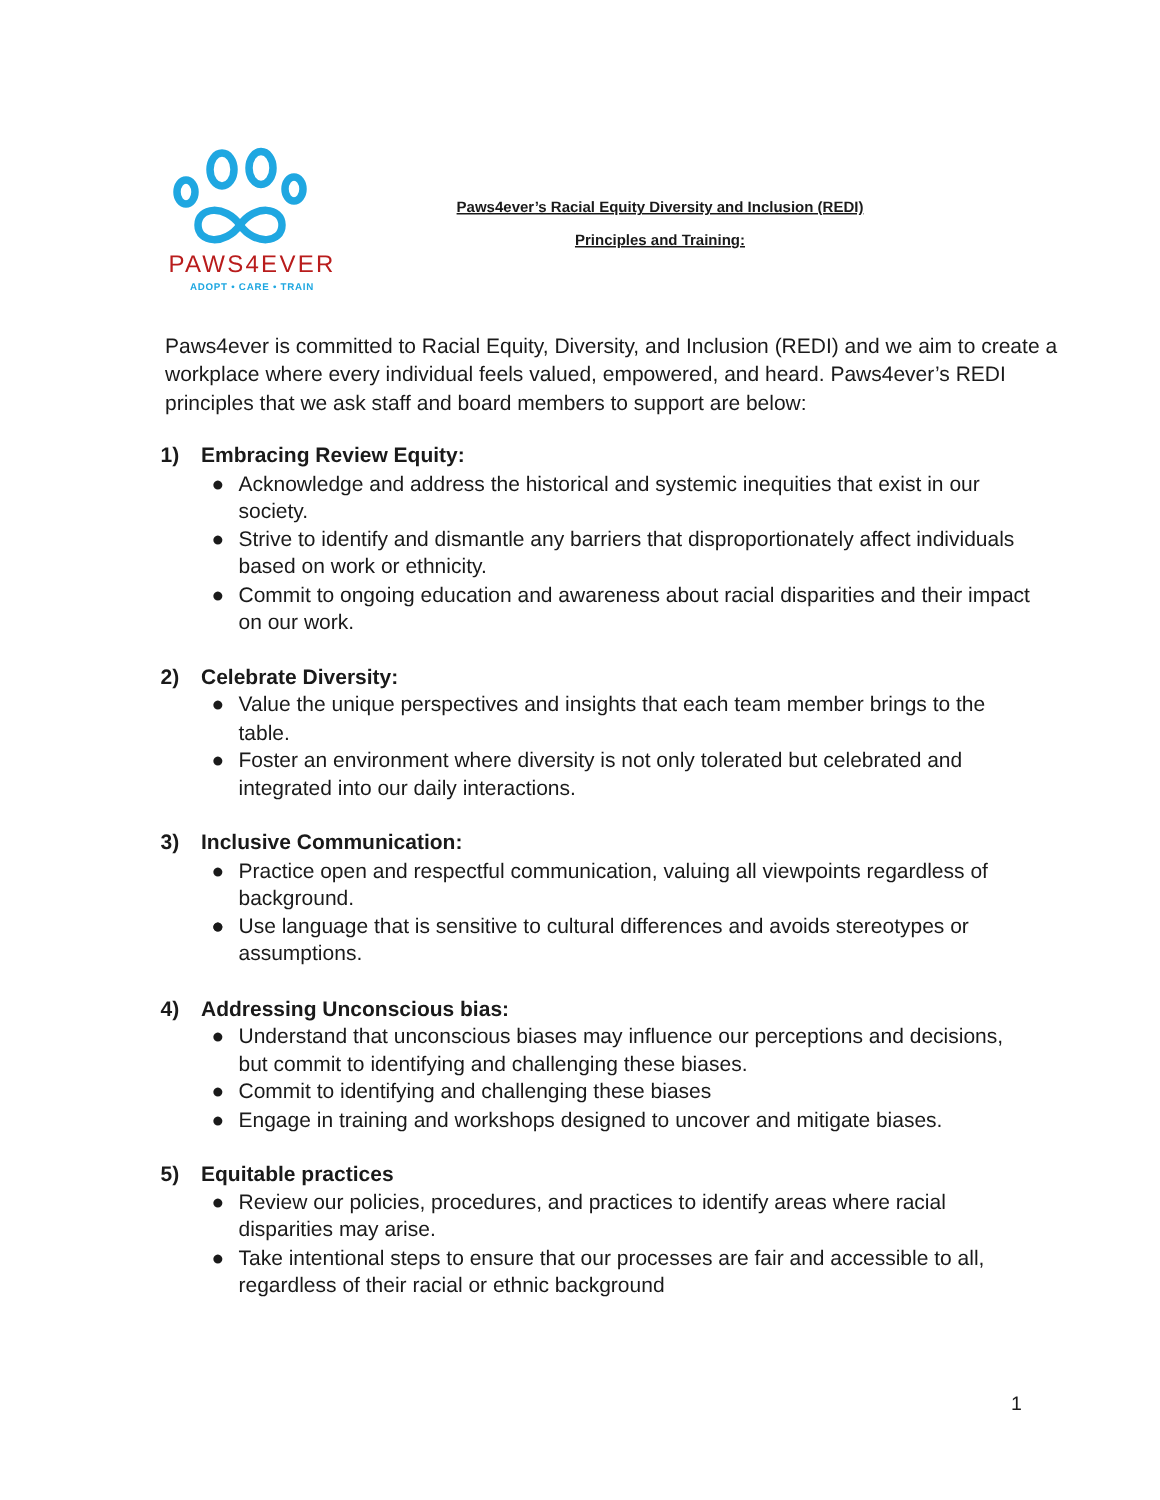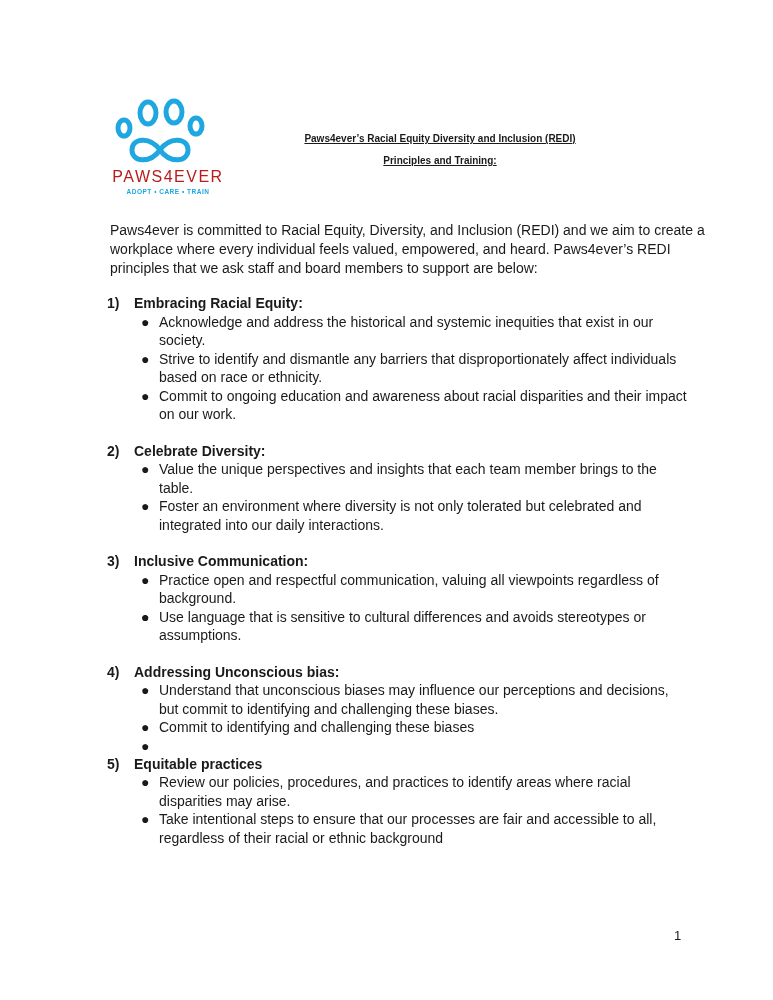"Embracing Racial Equity:" span { text: Racial -> Review }
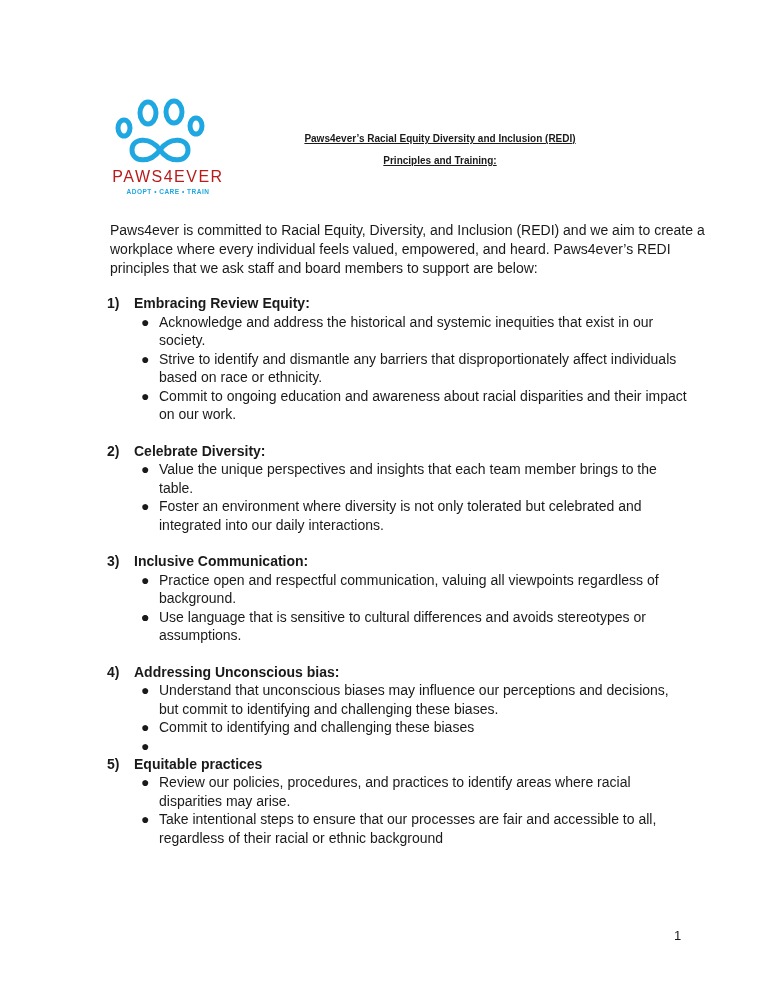"Strive to identify and dismantle" span { text: race -> work }
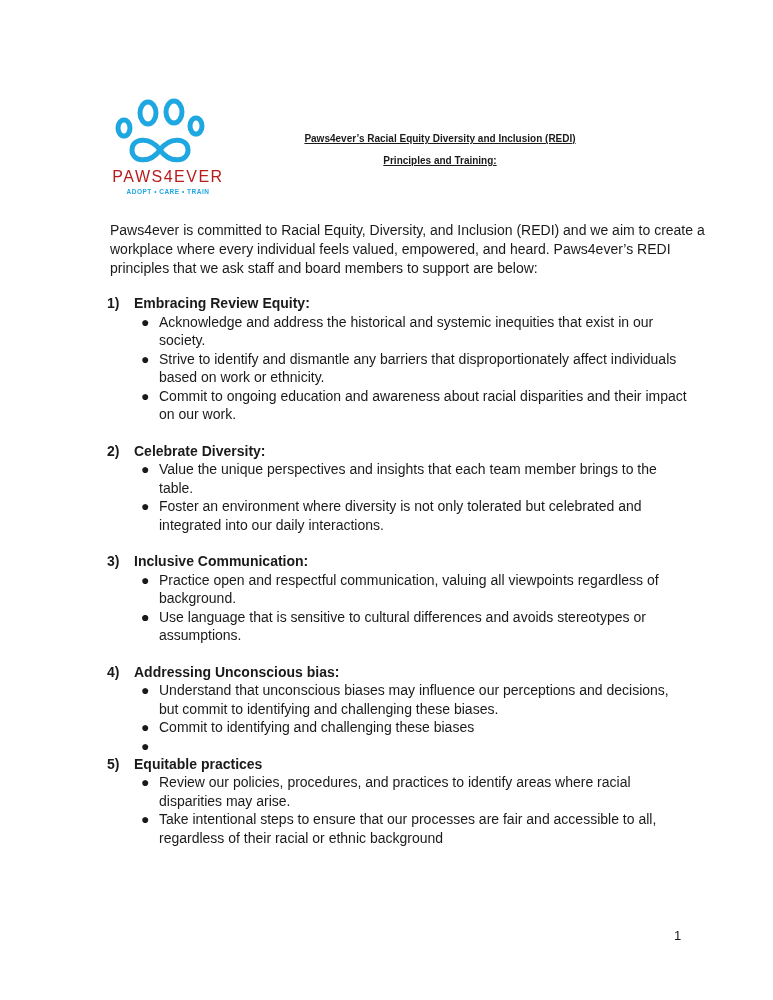"Engage in training and workshops" span { html: none -> <span>Engage in training and workshops designed to uncover and mitigate biases.</span> }
